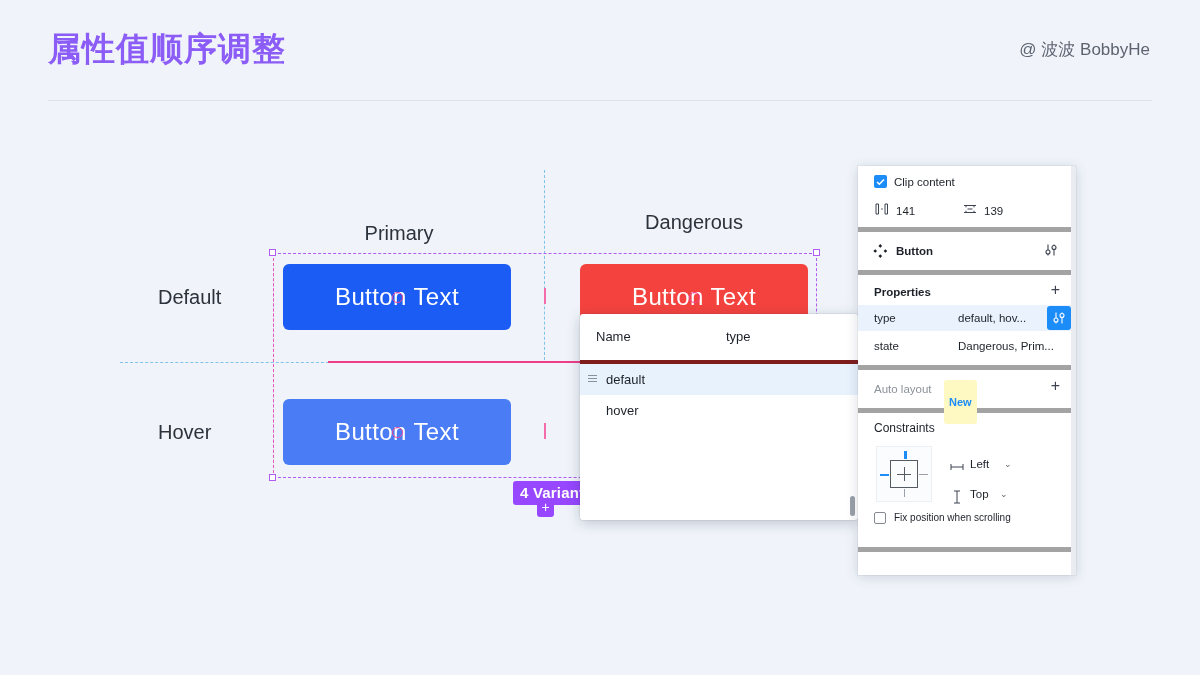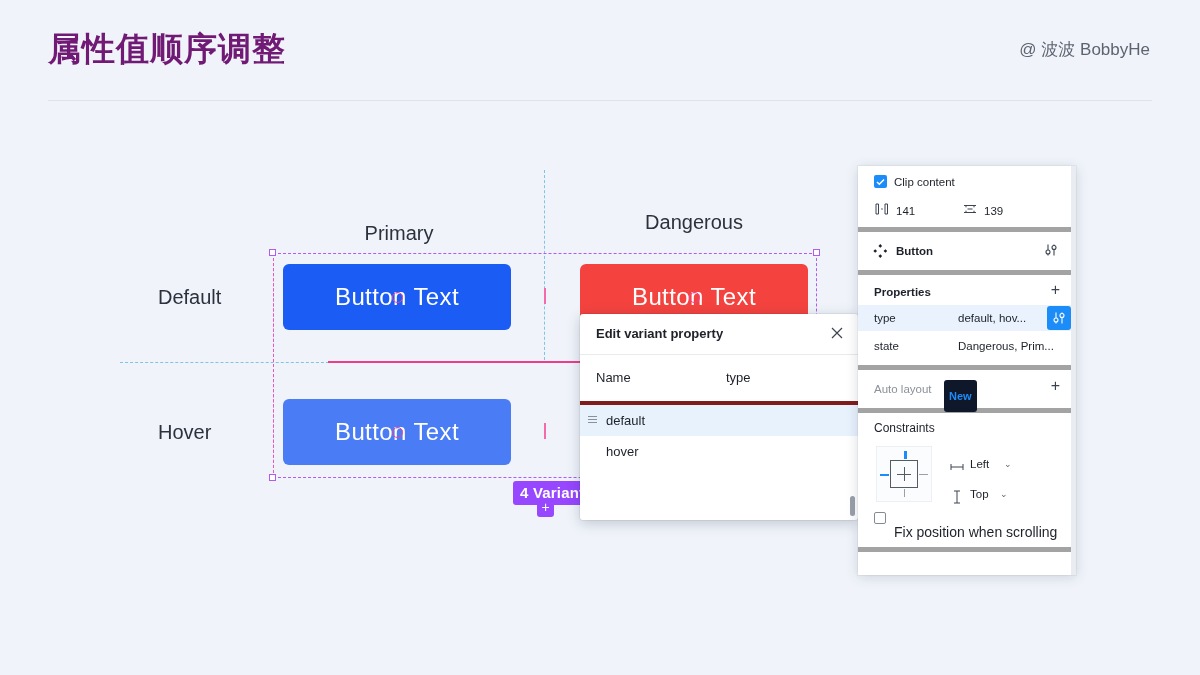"属性值顺序调整" #page-title { color: #701a75 -> #8b5cf6 }
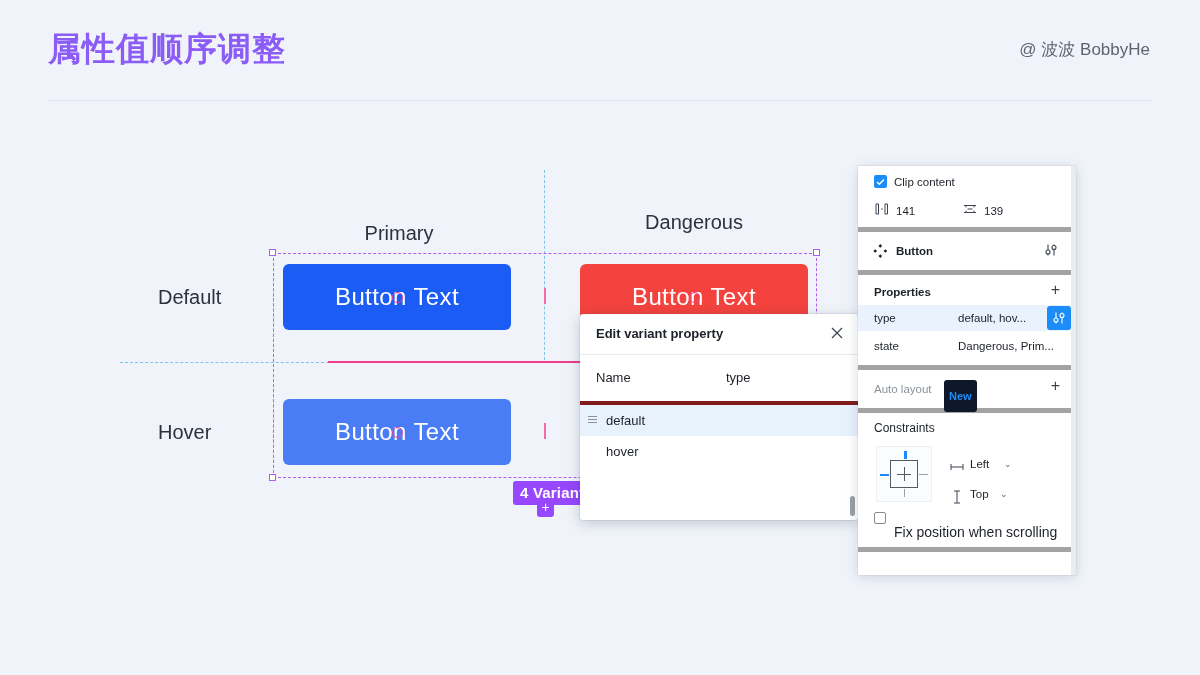"Edit variant property" div { html: <div> <div>Edit variant property</div> <div> <svg> <path></path> </svg> </div> </div> -> none }
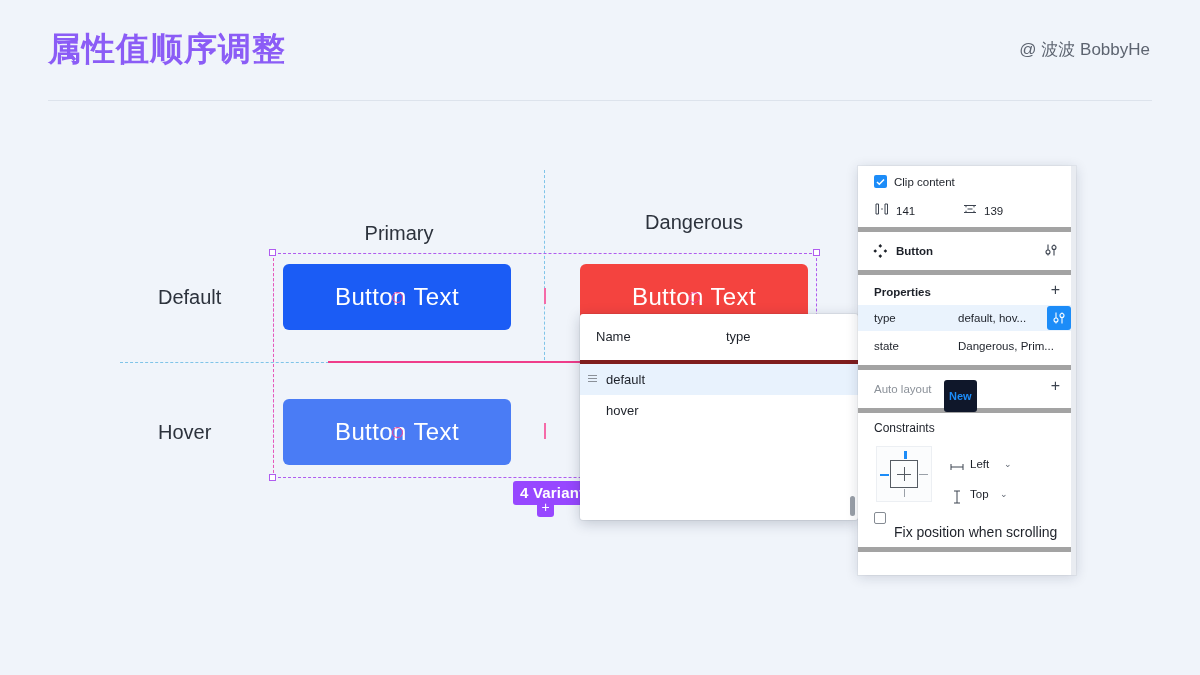"New" #autolayout-new { background: #0f172a -> #fef9c3; padding: 10px 5px -> 16px 5px }
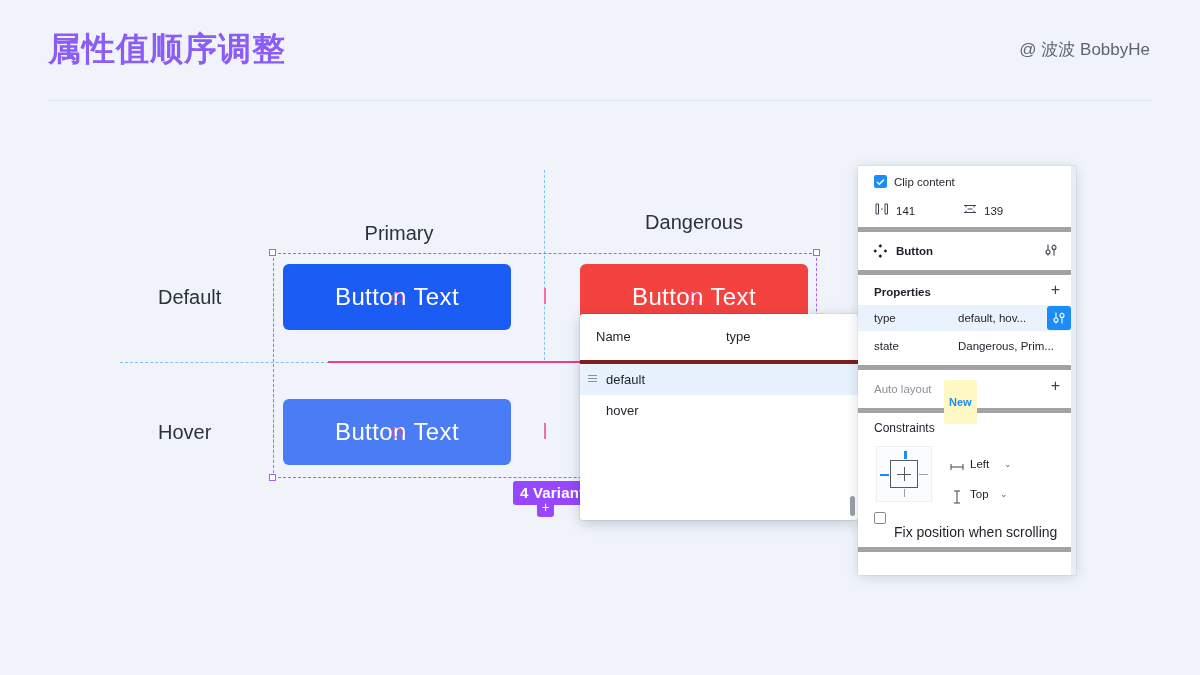"Fix position when scrolling" #fix-label { font-size: 14px -> 10px; margin-top: 12px -> none }
